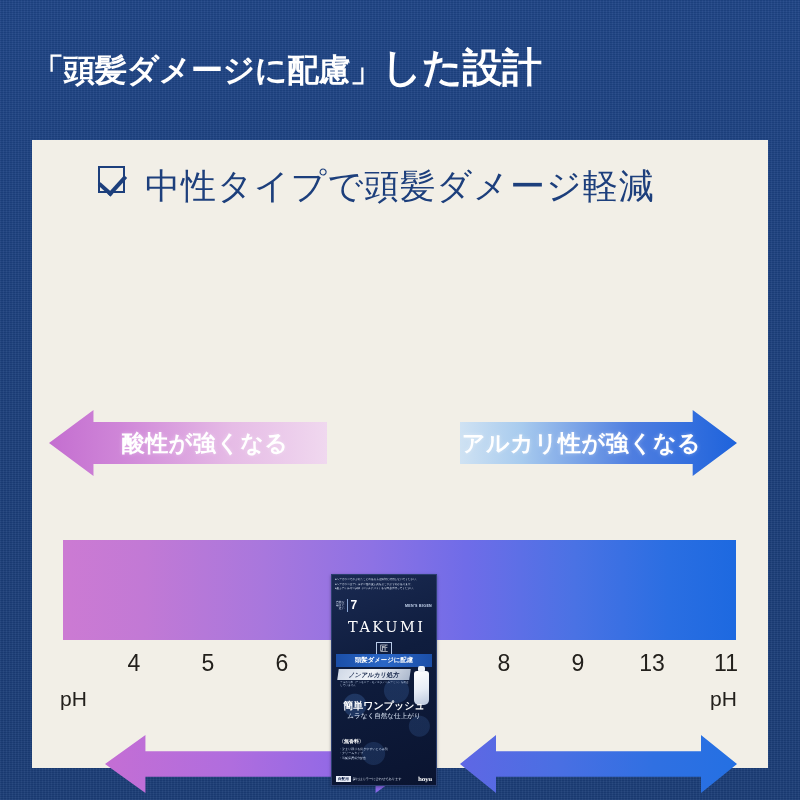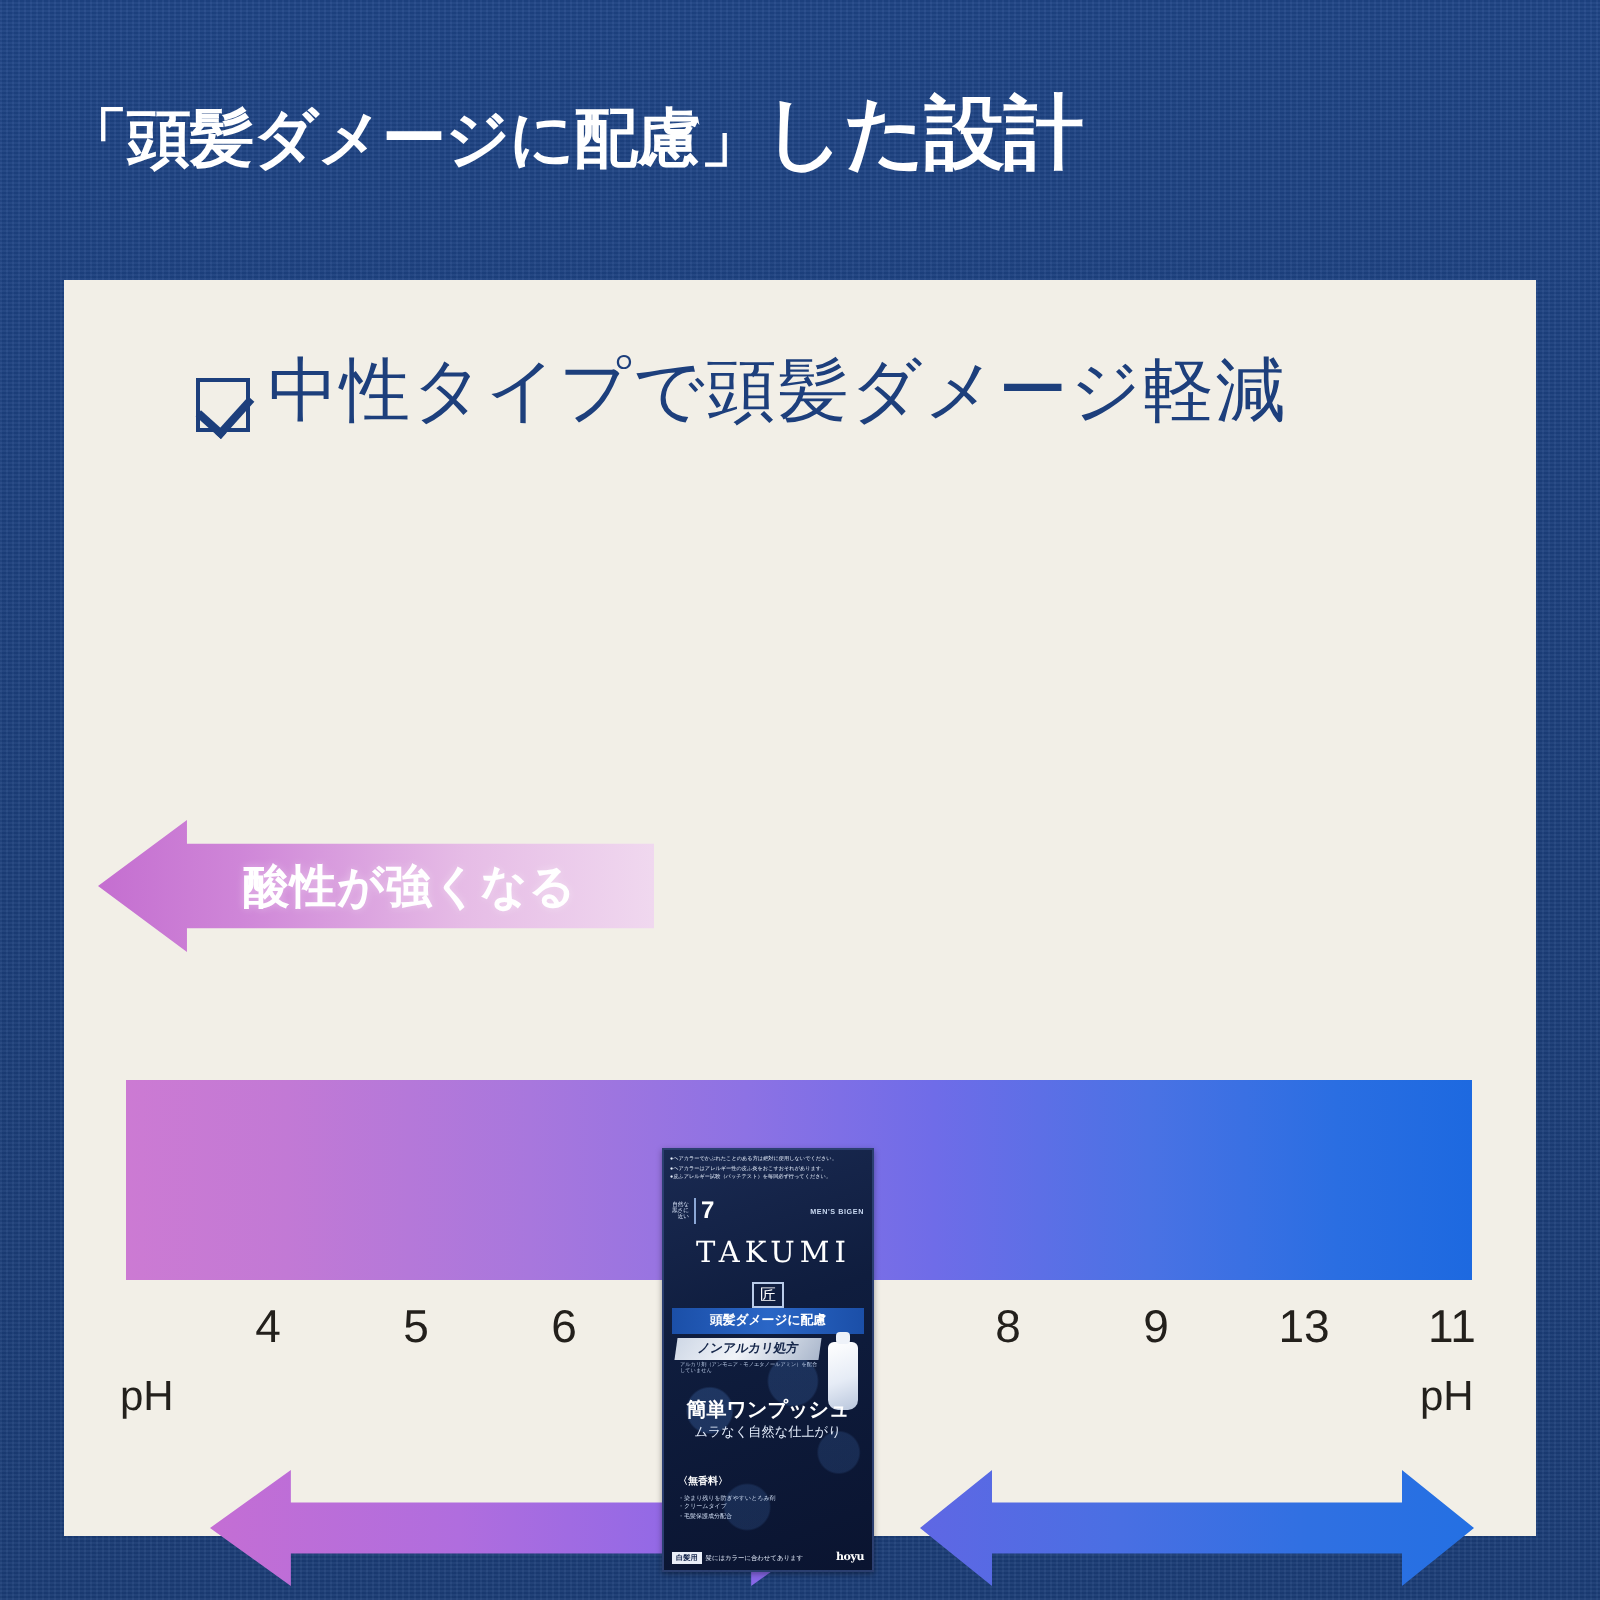"中性タイプで頭髪ダメージ軽減" #card-heading { align-items: flex-end -> flex-start; gap: 9px -> 20px }
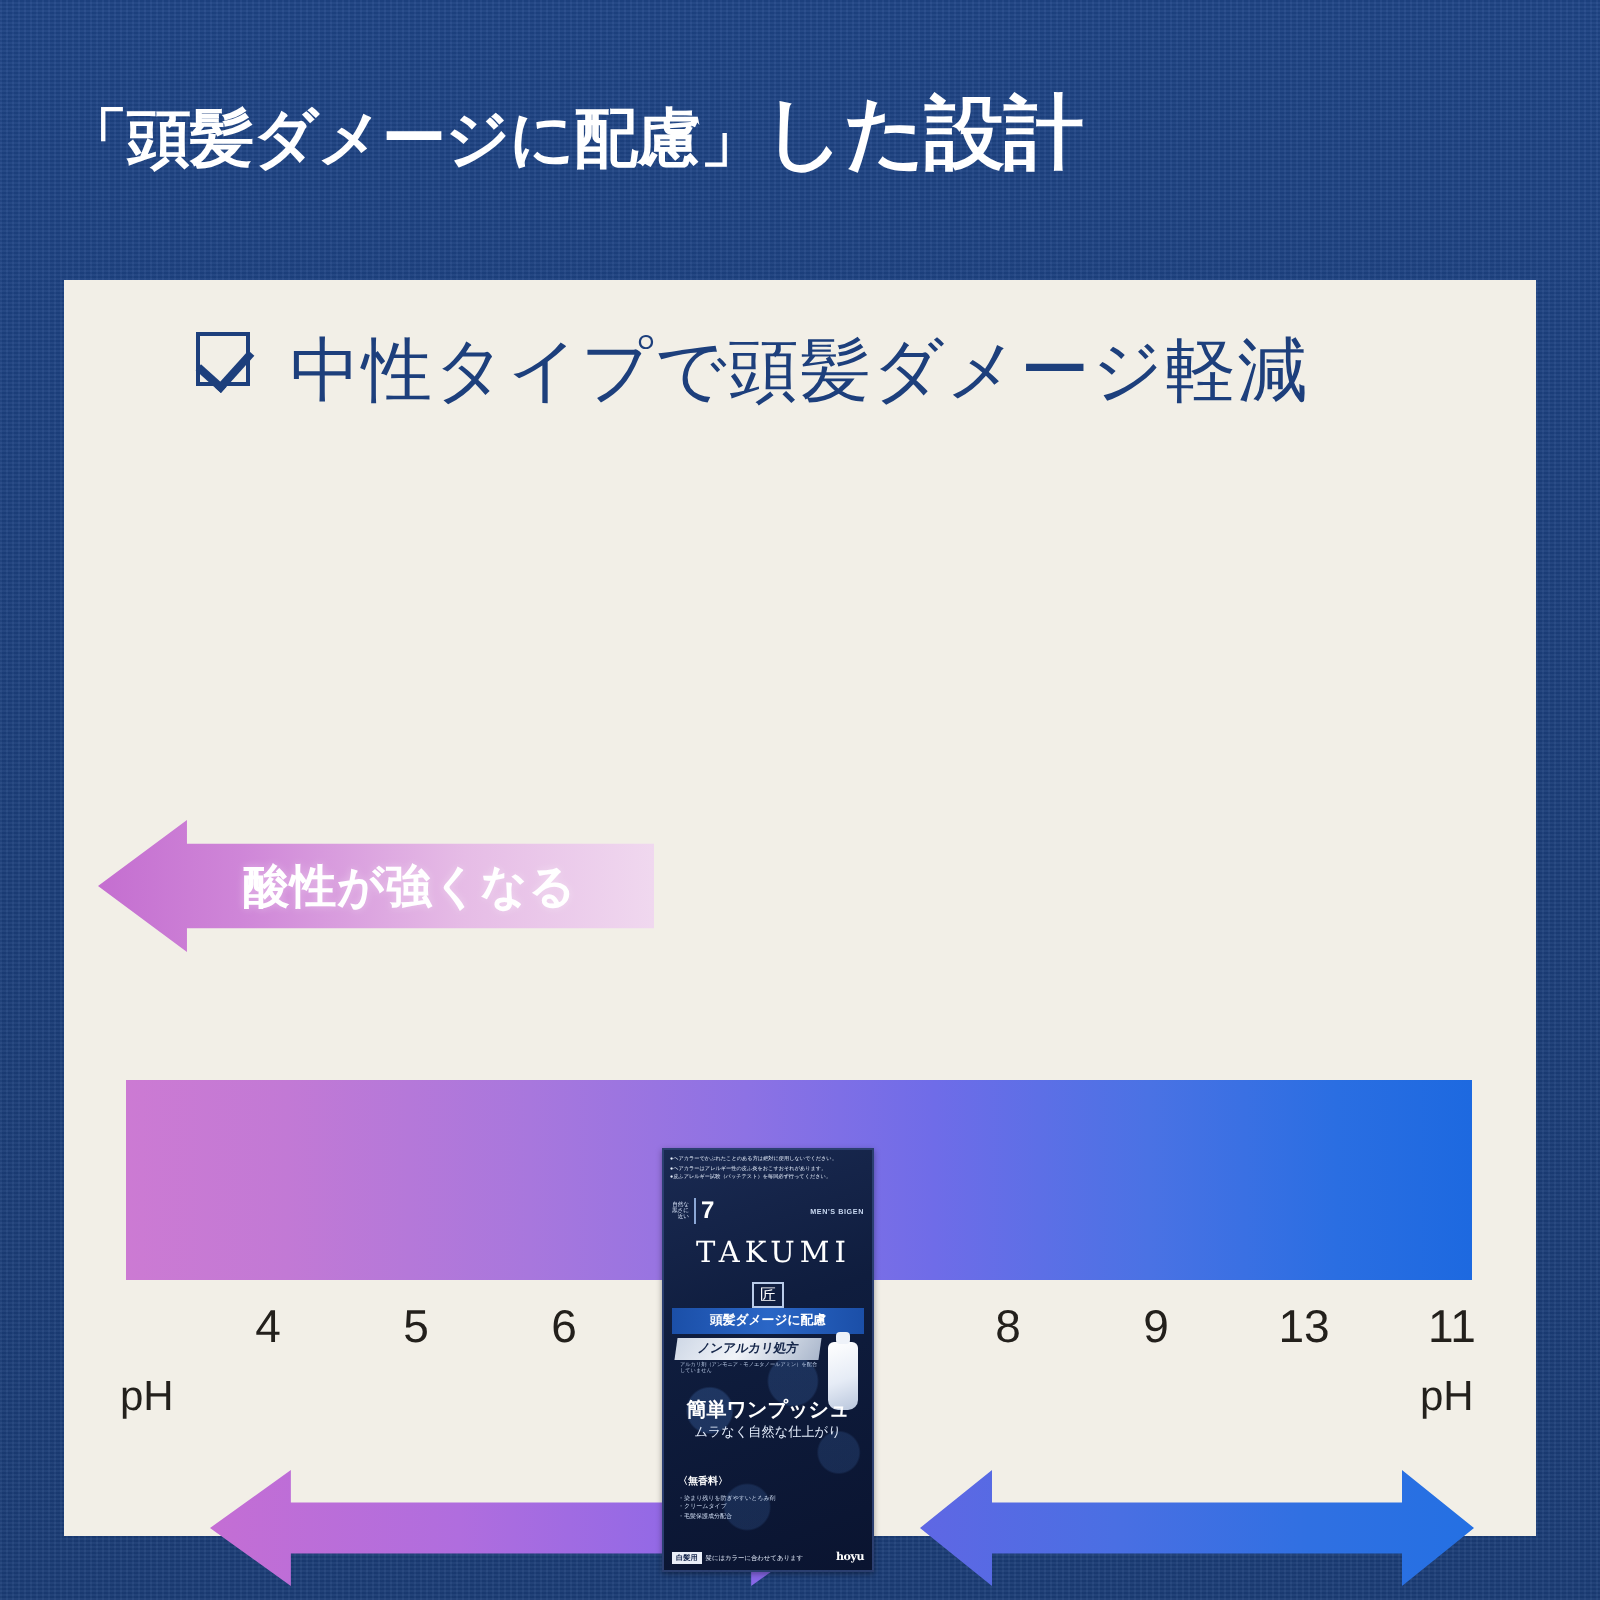"アルカリ性が強くなる" div.arrow-band { html: none -> <div> <span>アルカリ性が強くなる</span> </div> }
